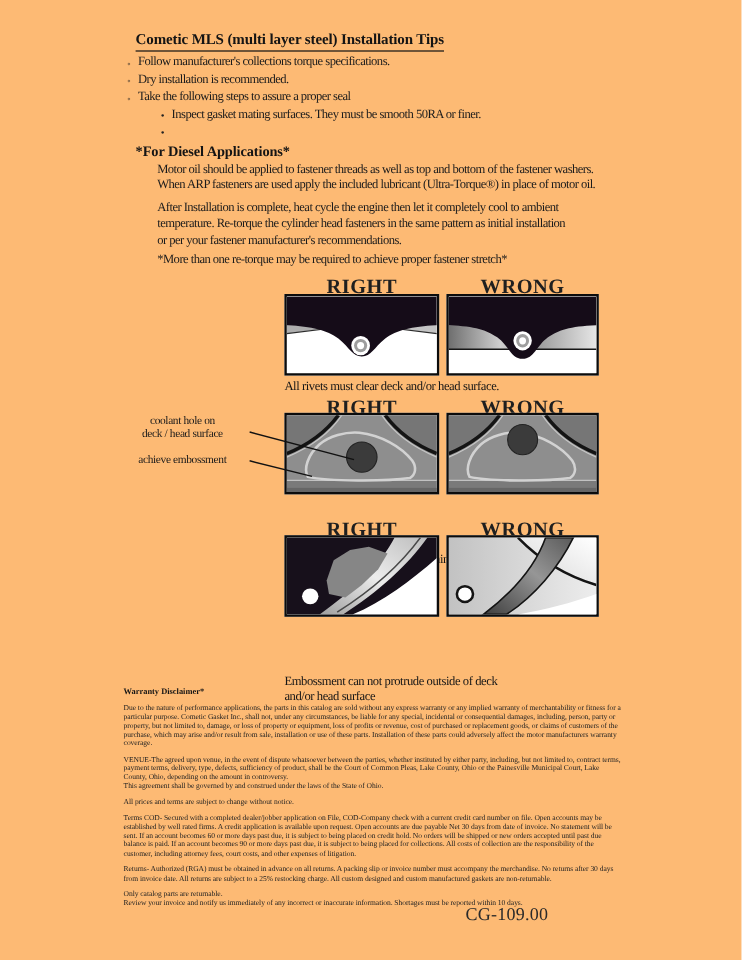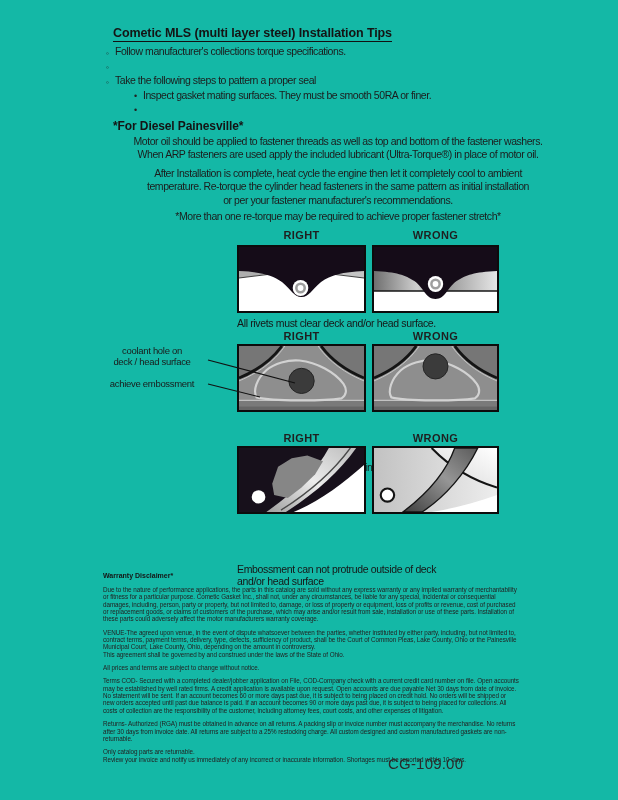"Cometic MLS (multi layer steel)" .page { background: #14b8a6 -> #fdba74; font-family: Liberation Sans, sans-serif -> Liberation Serif, serif }
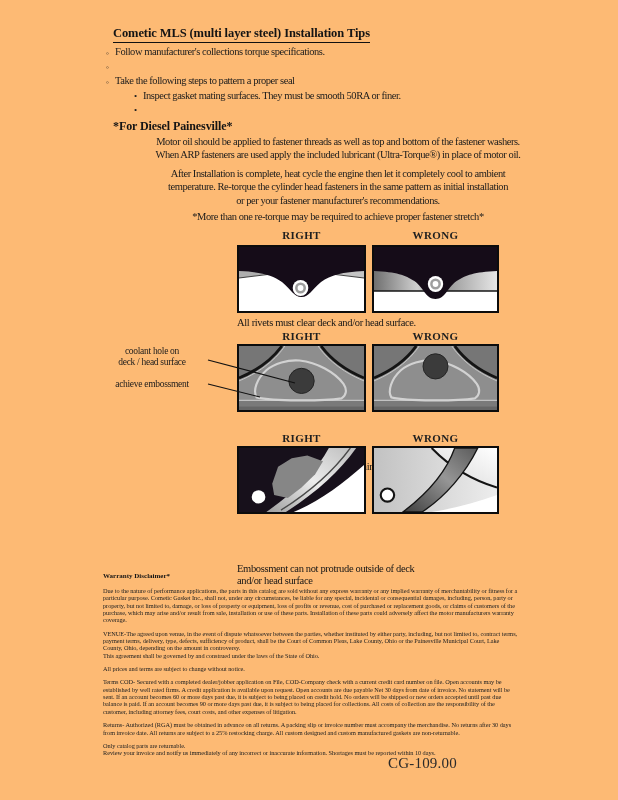"Dry installation is recommended." span { html: none -> <span>Dry installation is recommended.</span> }
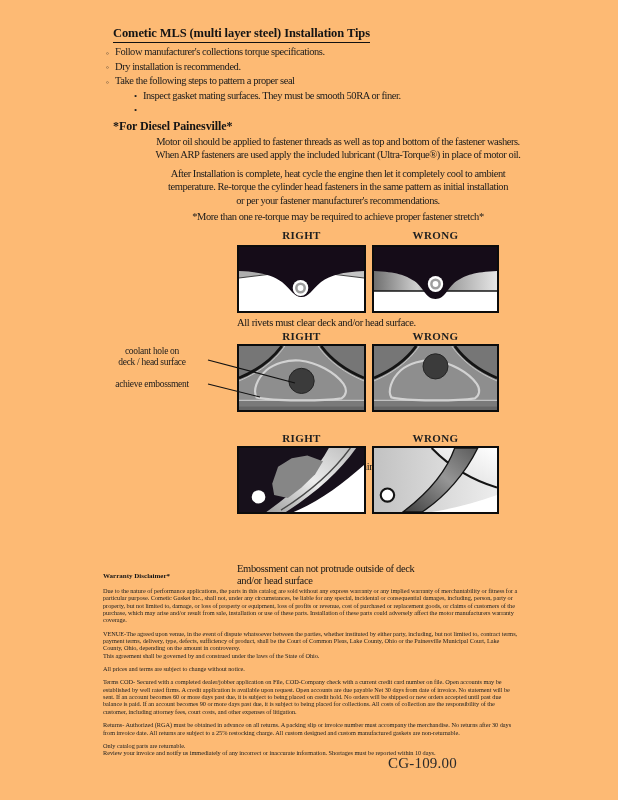"Take the following steps to" span { text: pattern -> assure }
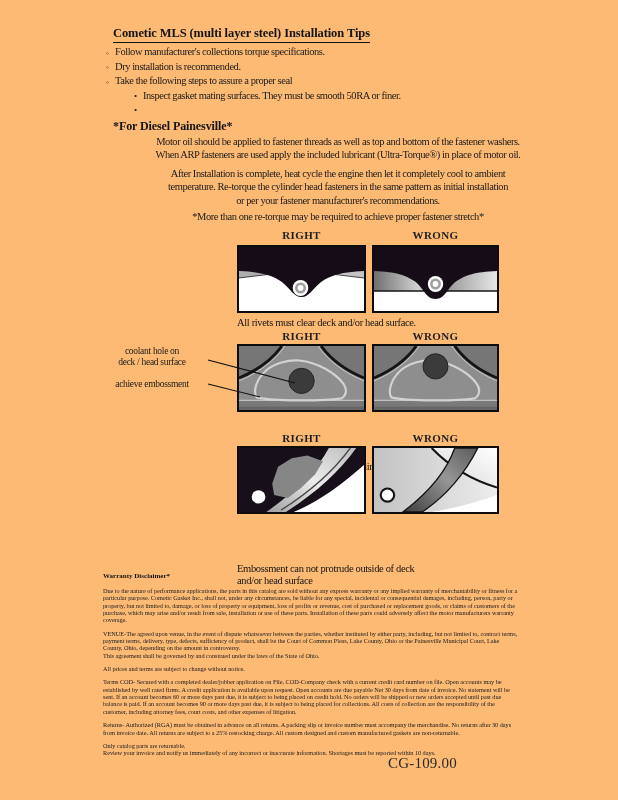"*For Diesel Painesville*" div.abs { text: Painesville -> Applications }
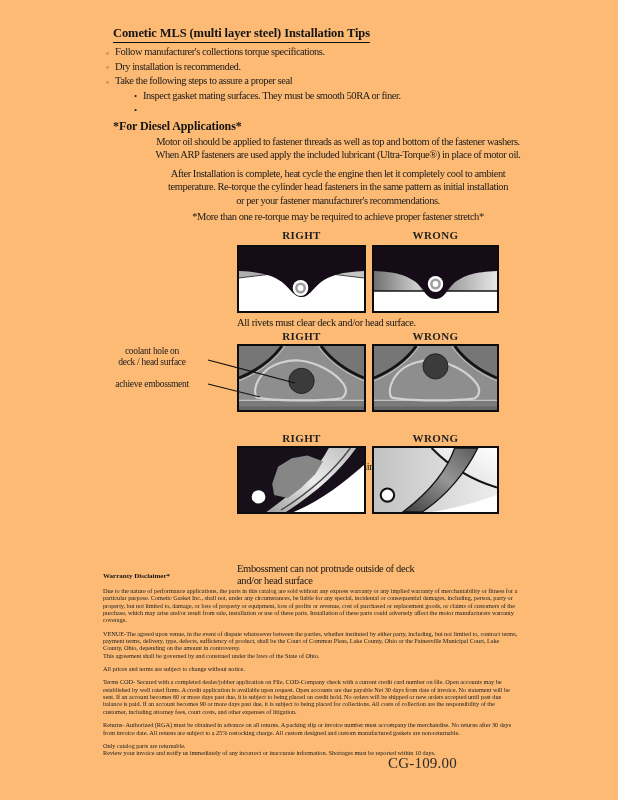"Motor oil should be applied" .diesel-para { left: 108px -> 131px; text-align: center -> none }
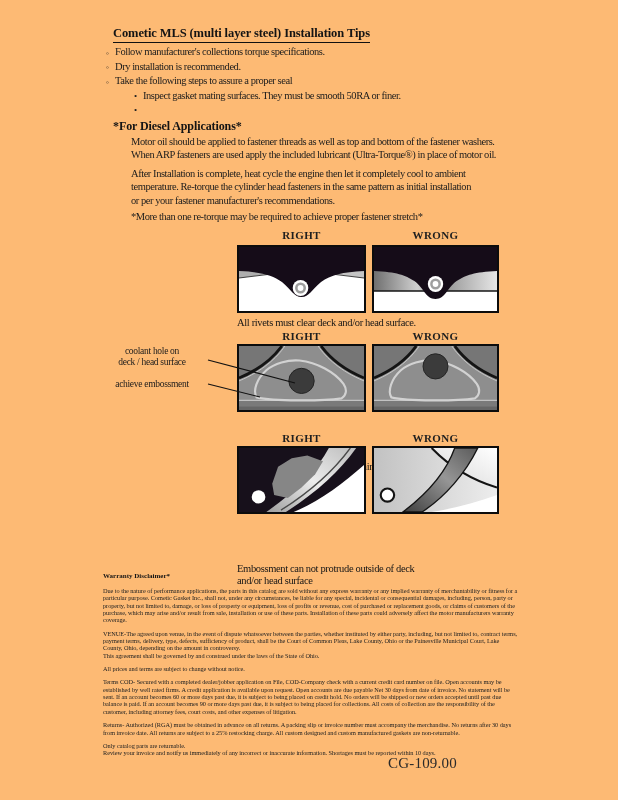"RIGHT" .dg-label { font-size: 11px -> 17px }
